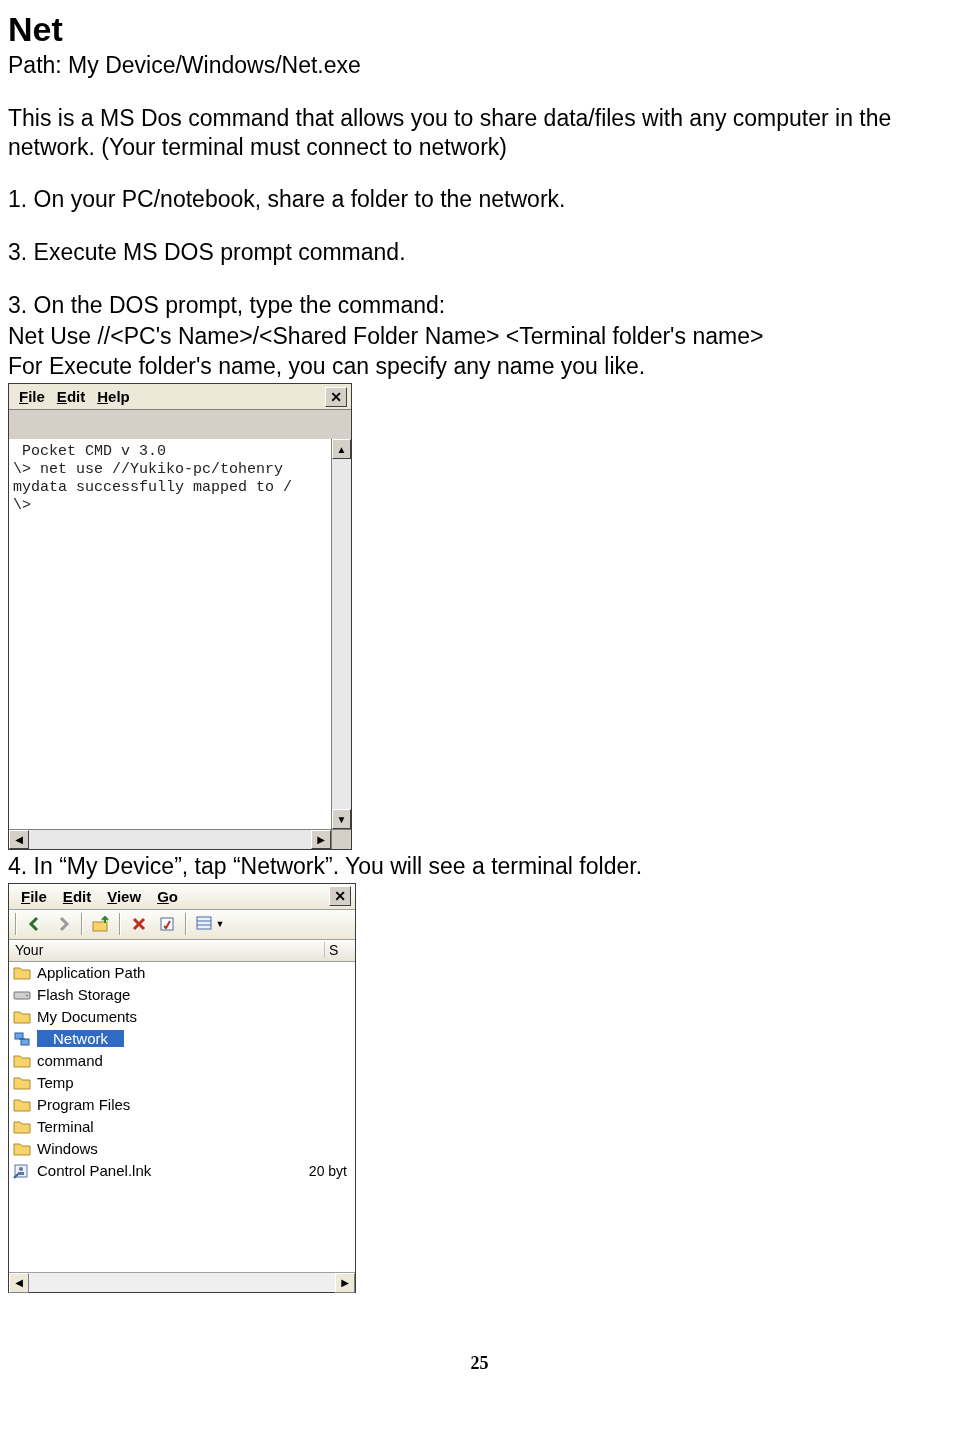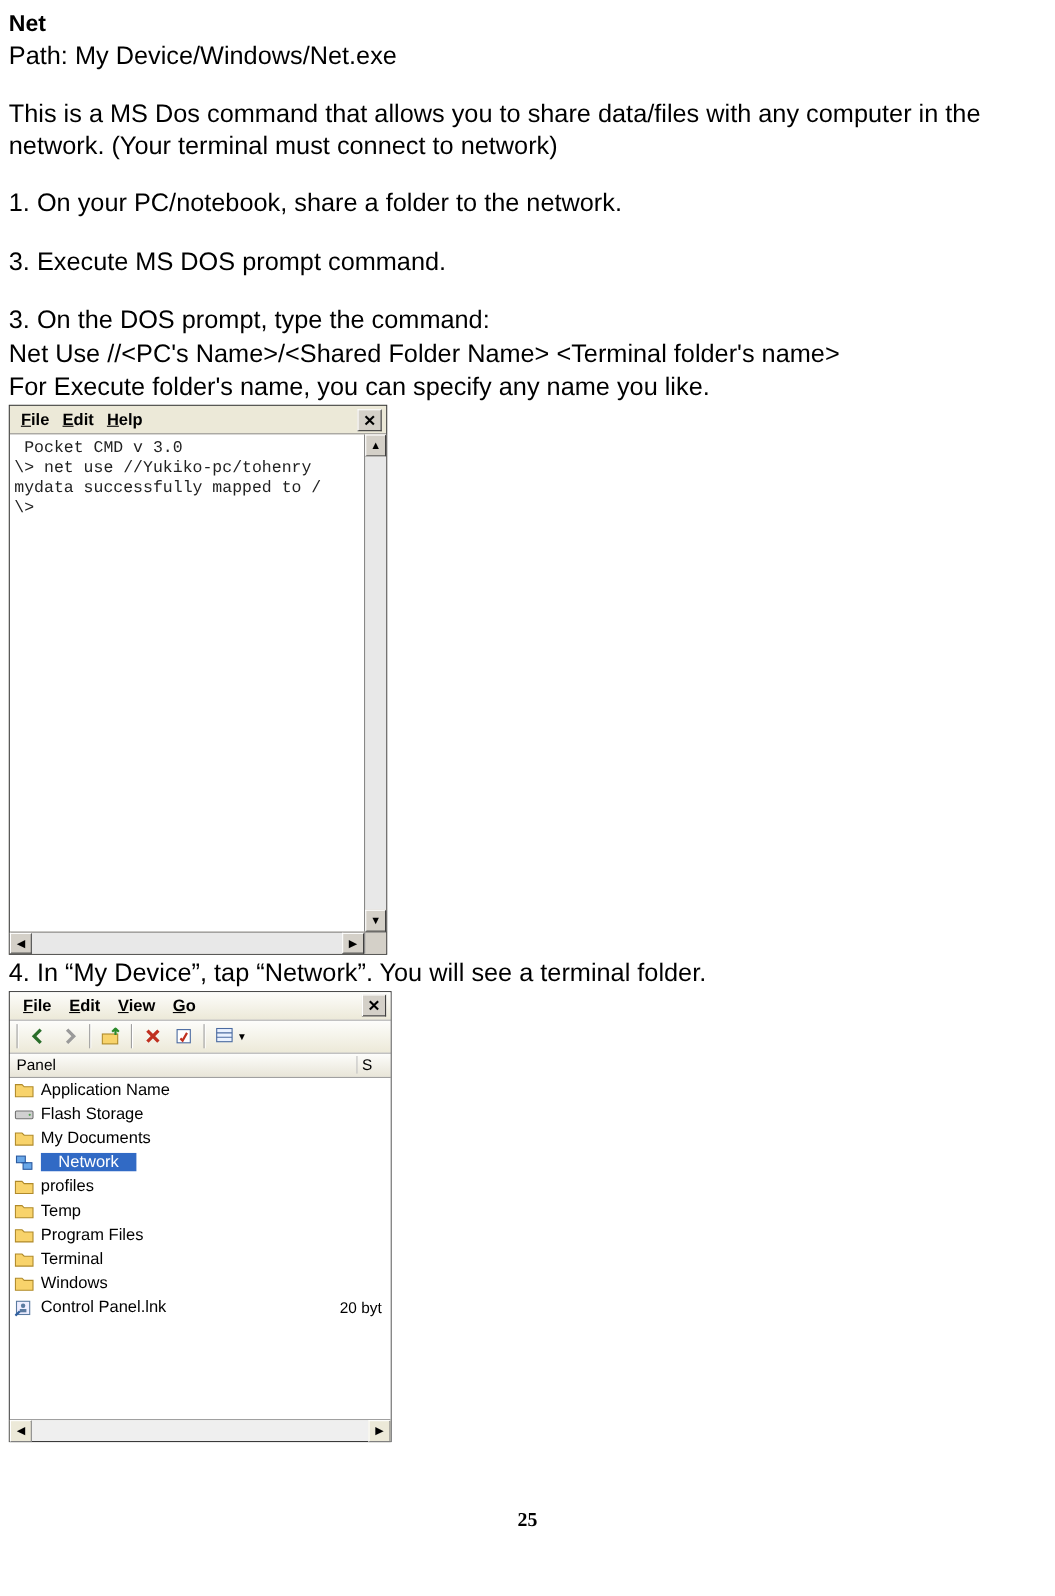"Net" h1 { font-size: 21px -> 34px }
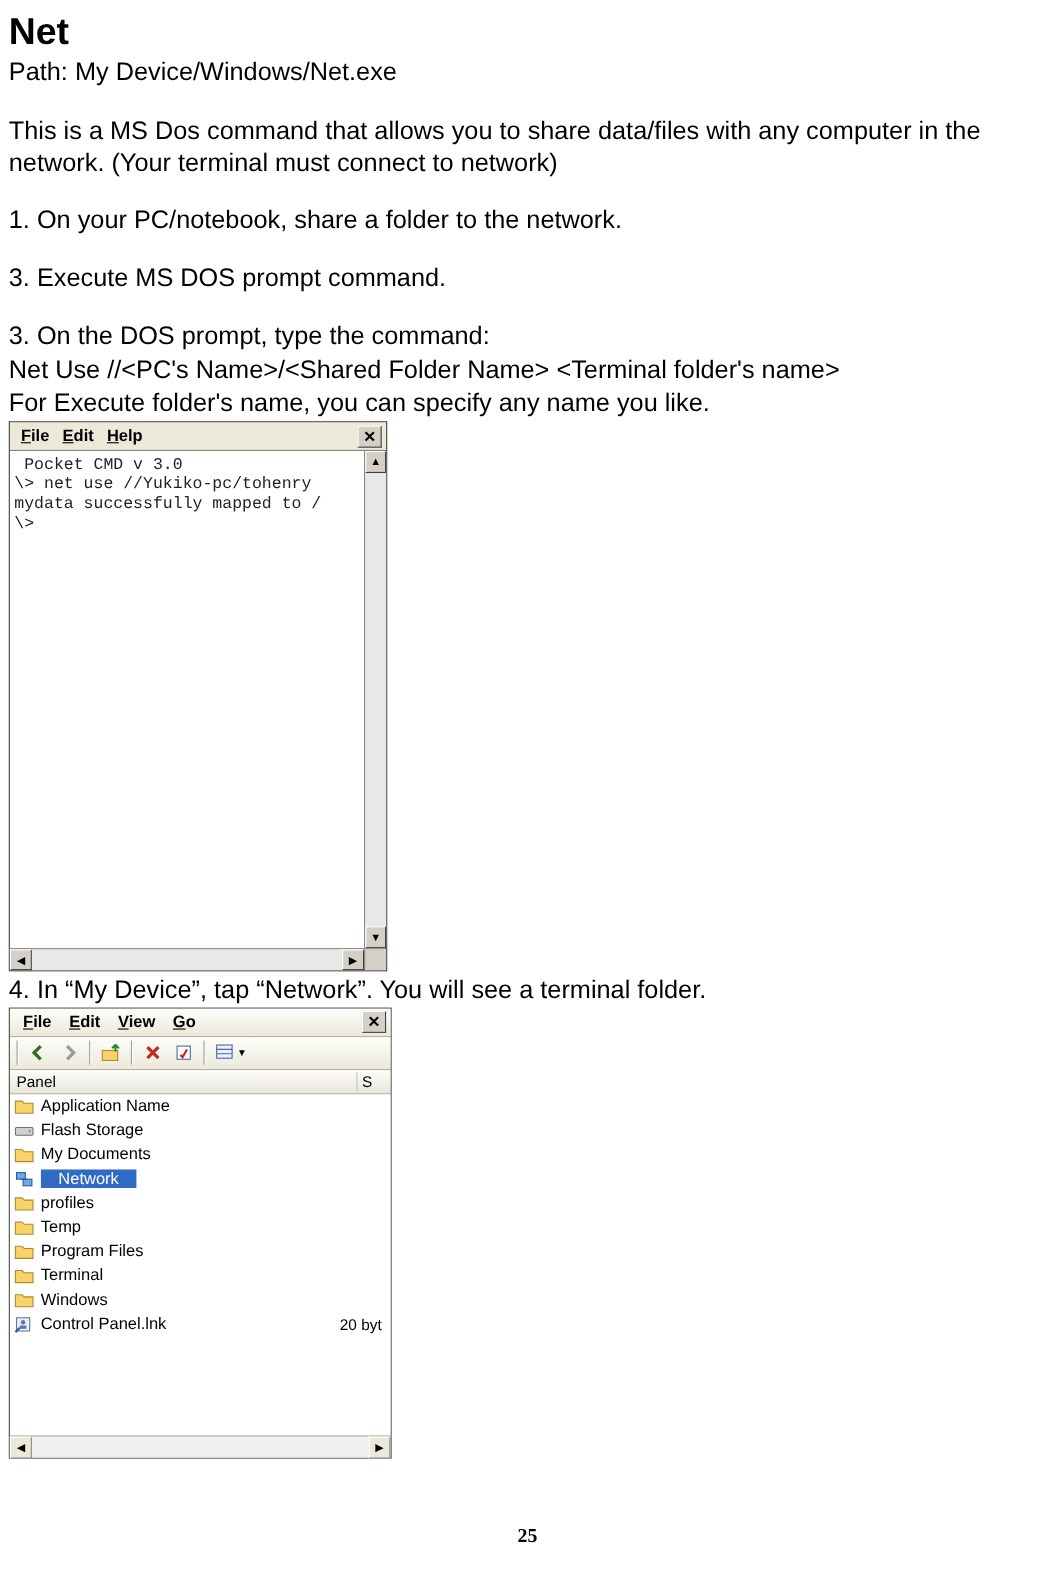"Pocket CMD v 3.0" .cmd-body { height: 452px -> 390px; margin-top: none -> 29px }
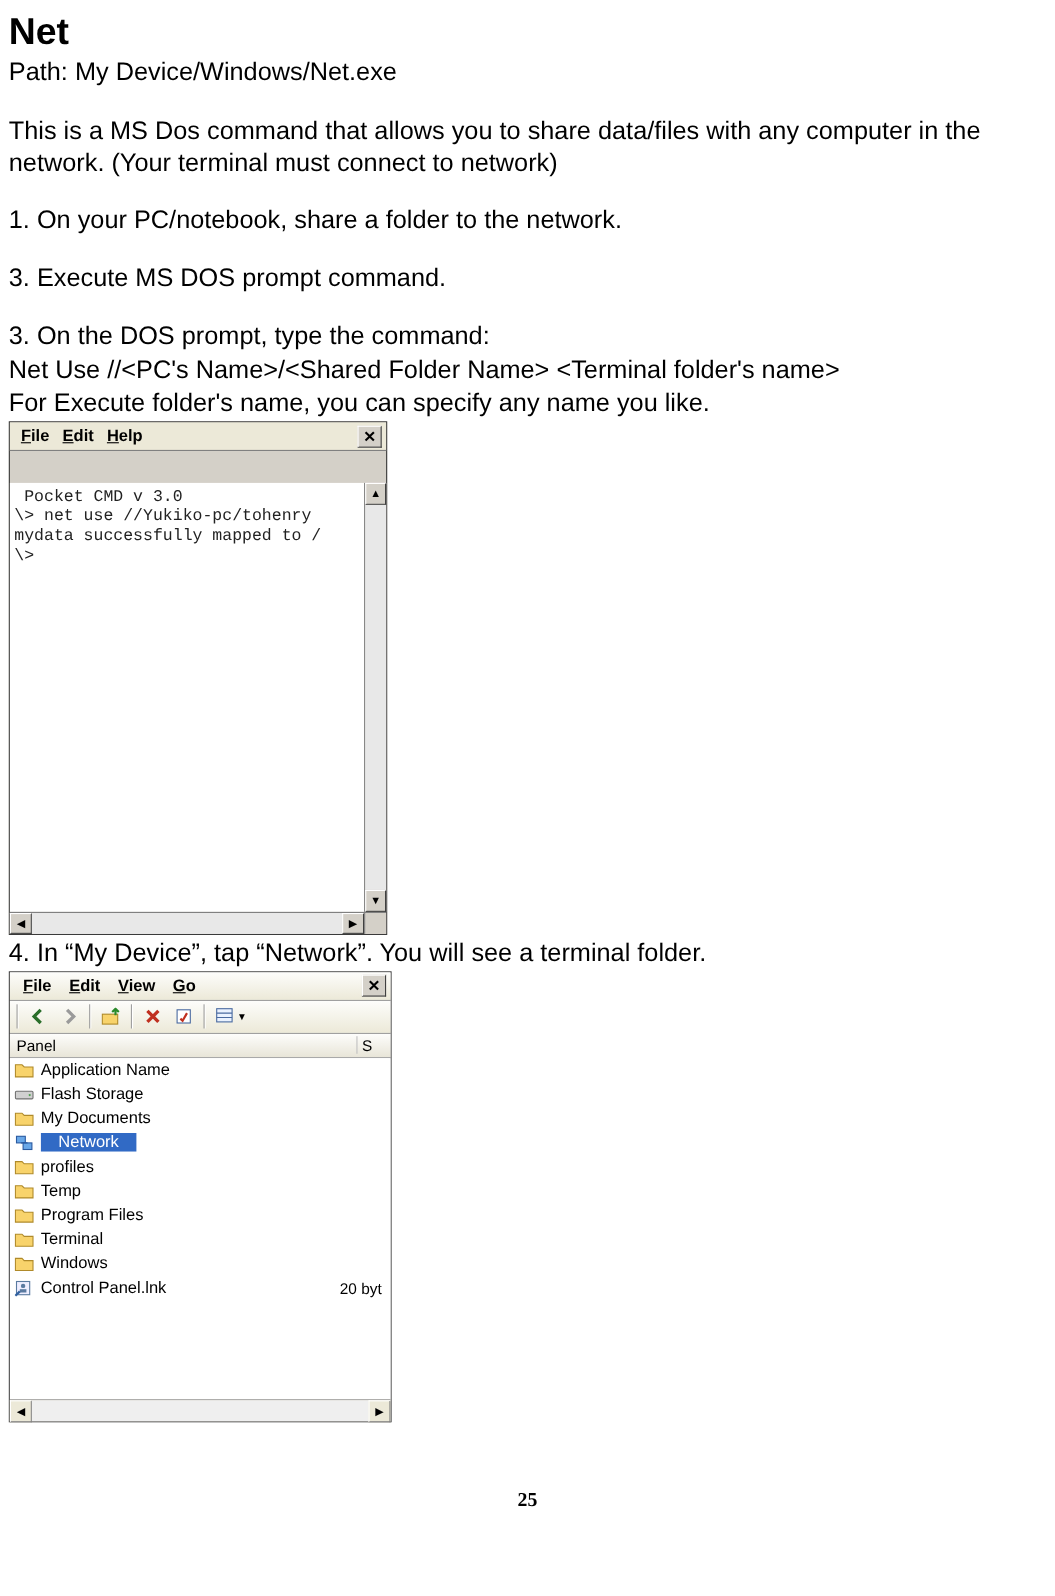"Panel" div.col1 { text: Panel -> Your }
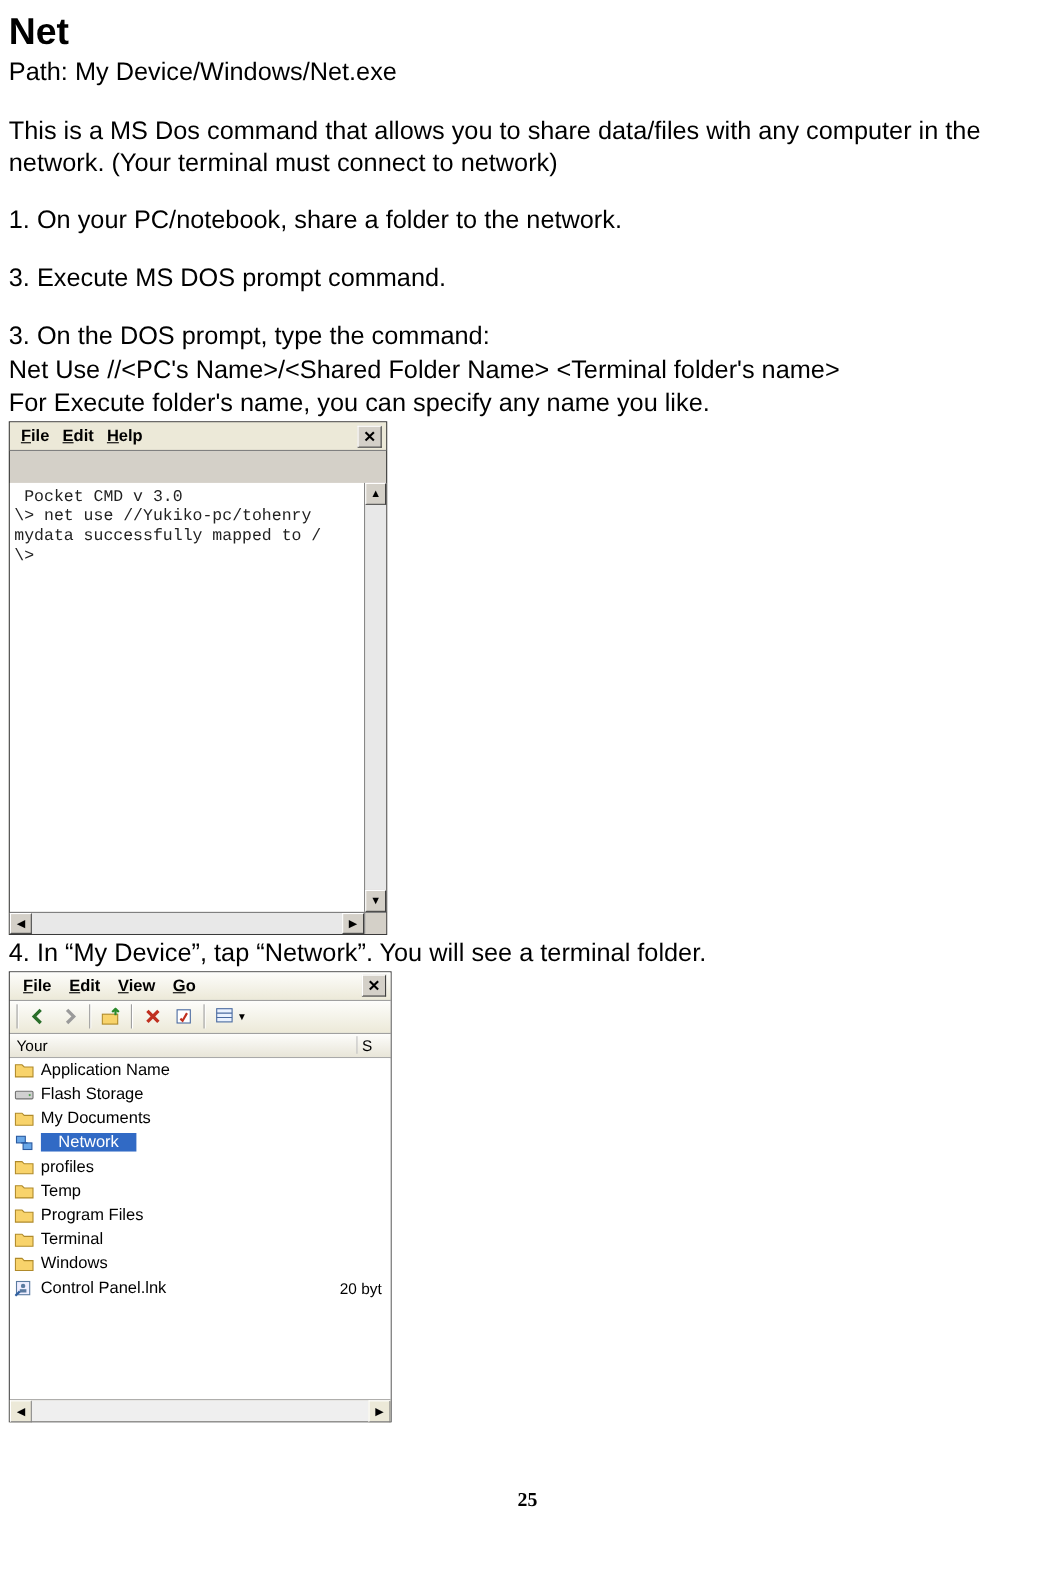"Application Name" span.fname-inner { text: Name -> Path }
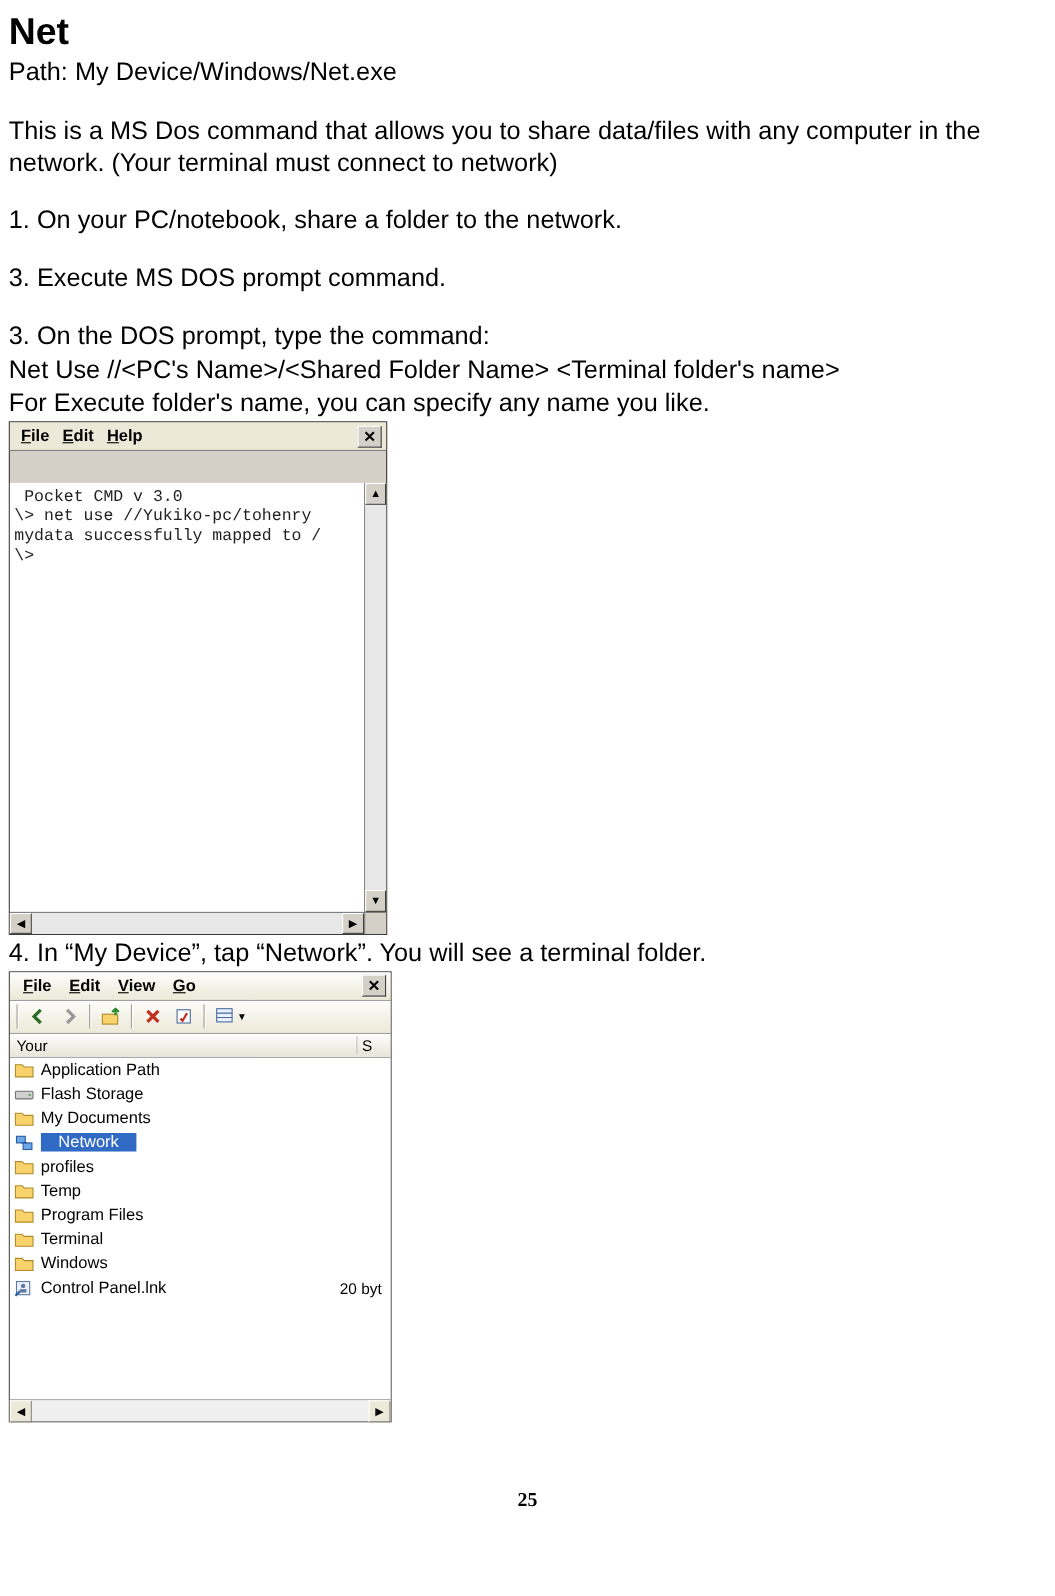"profiles" span.fname-inner { text: profiles -> command }
